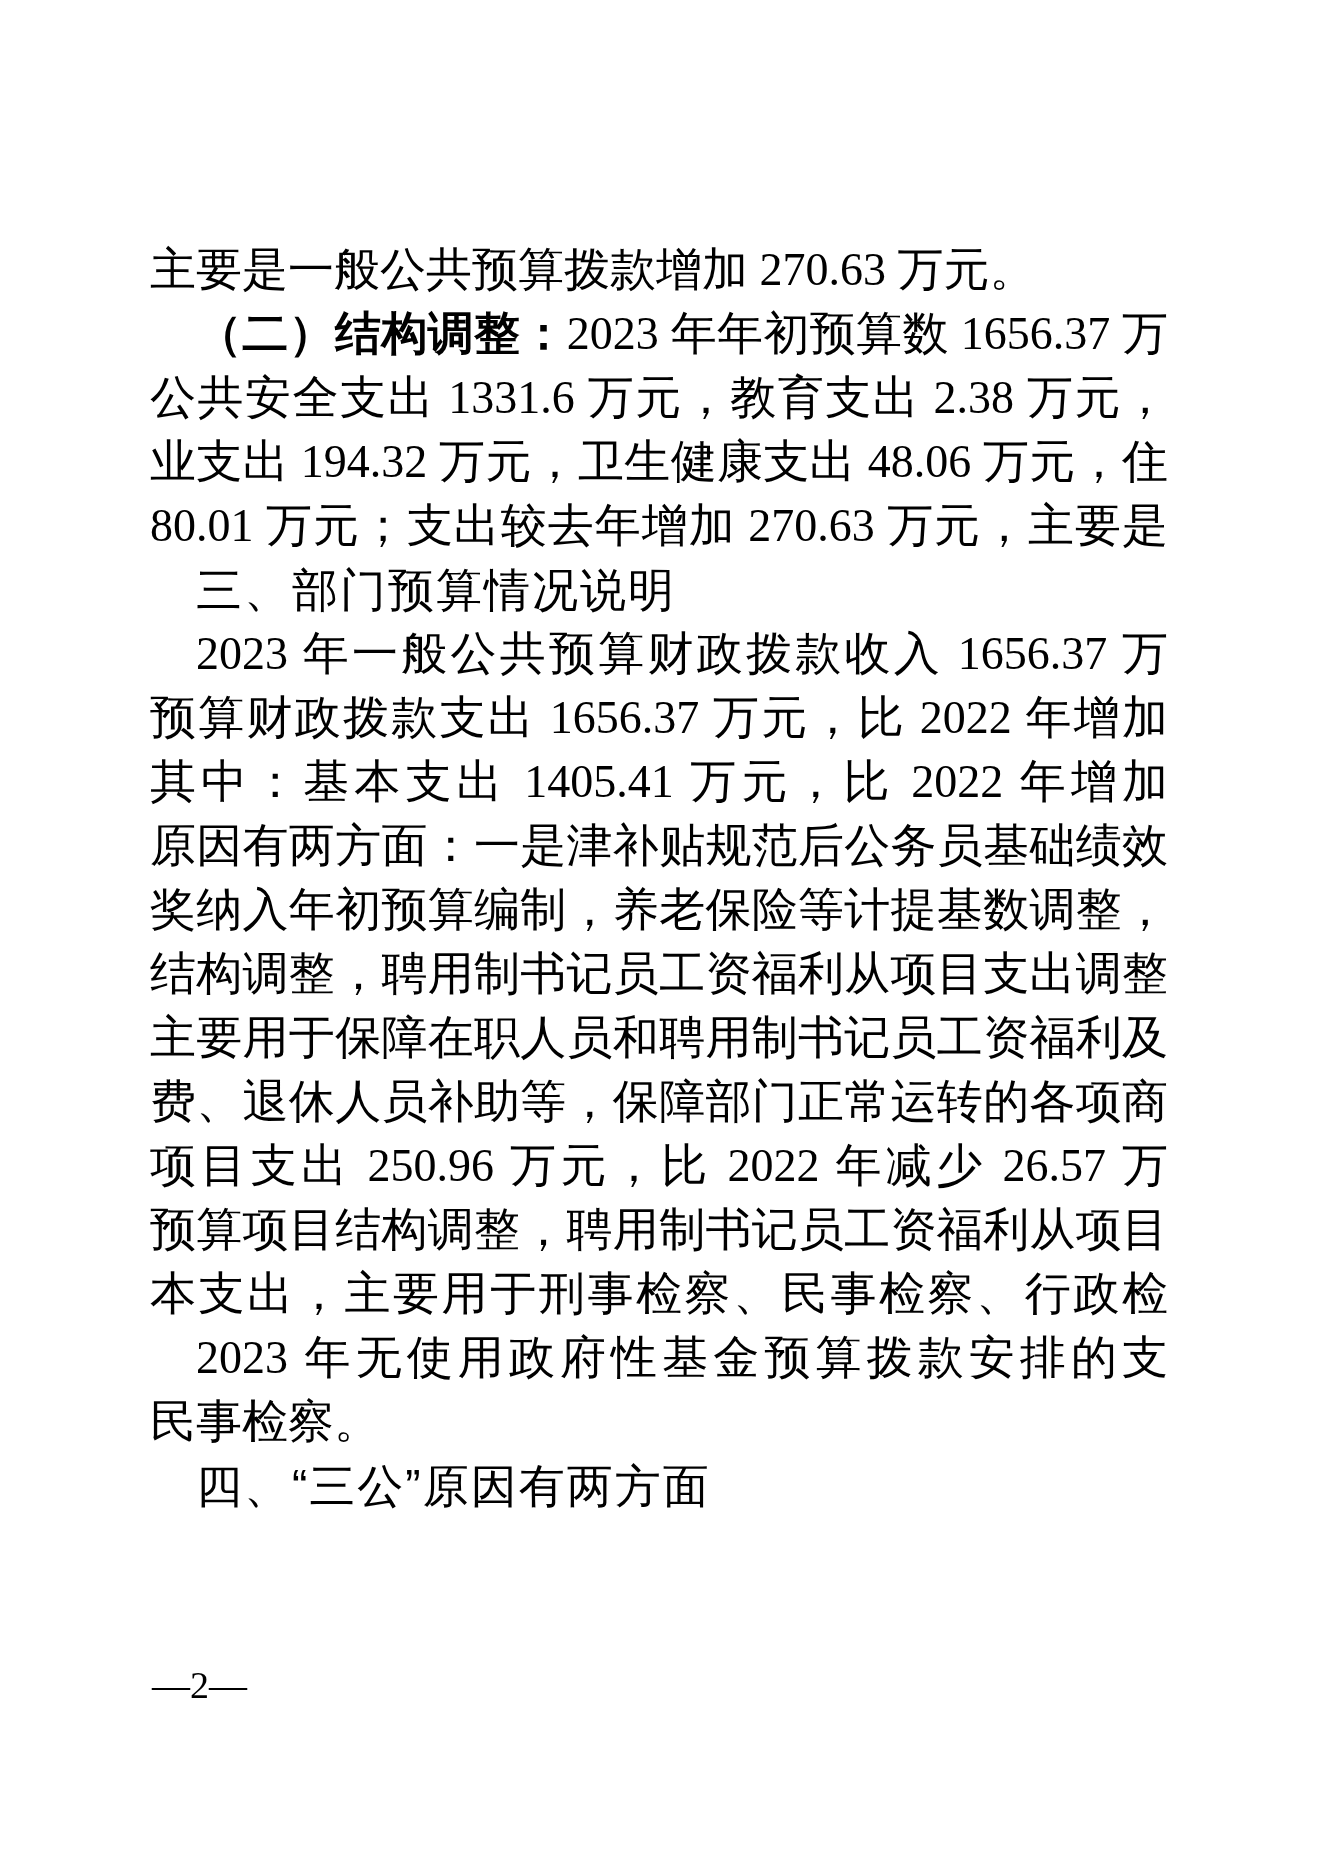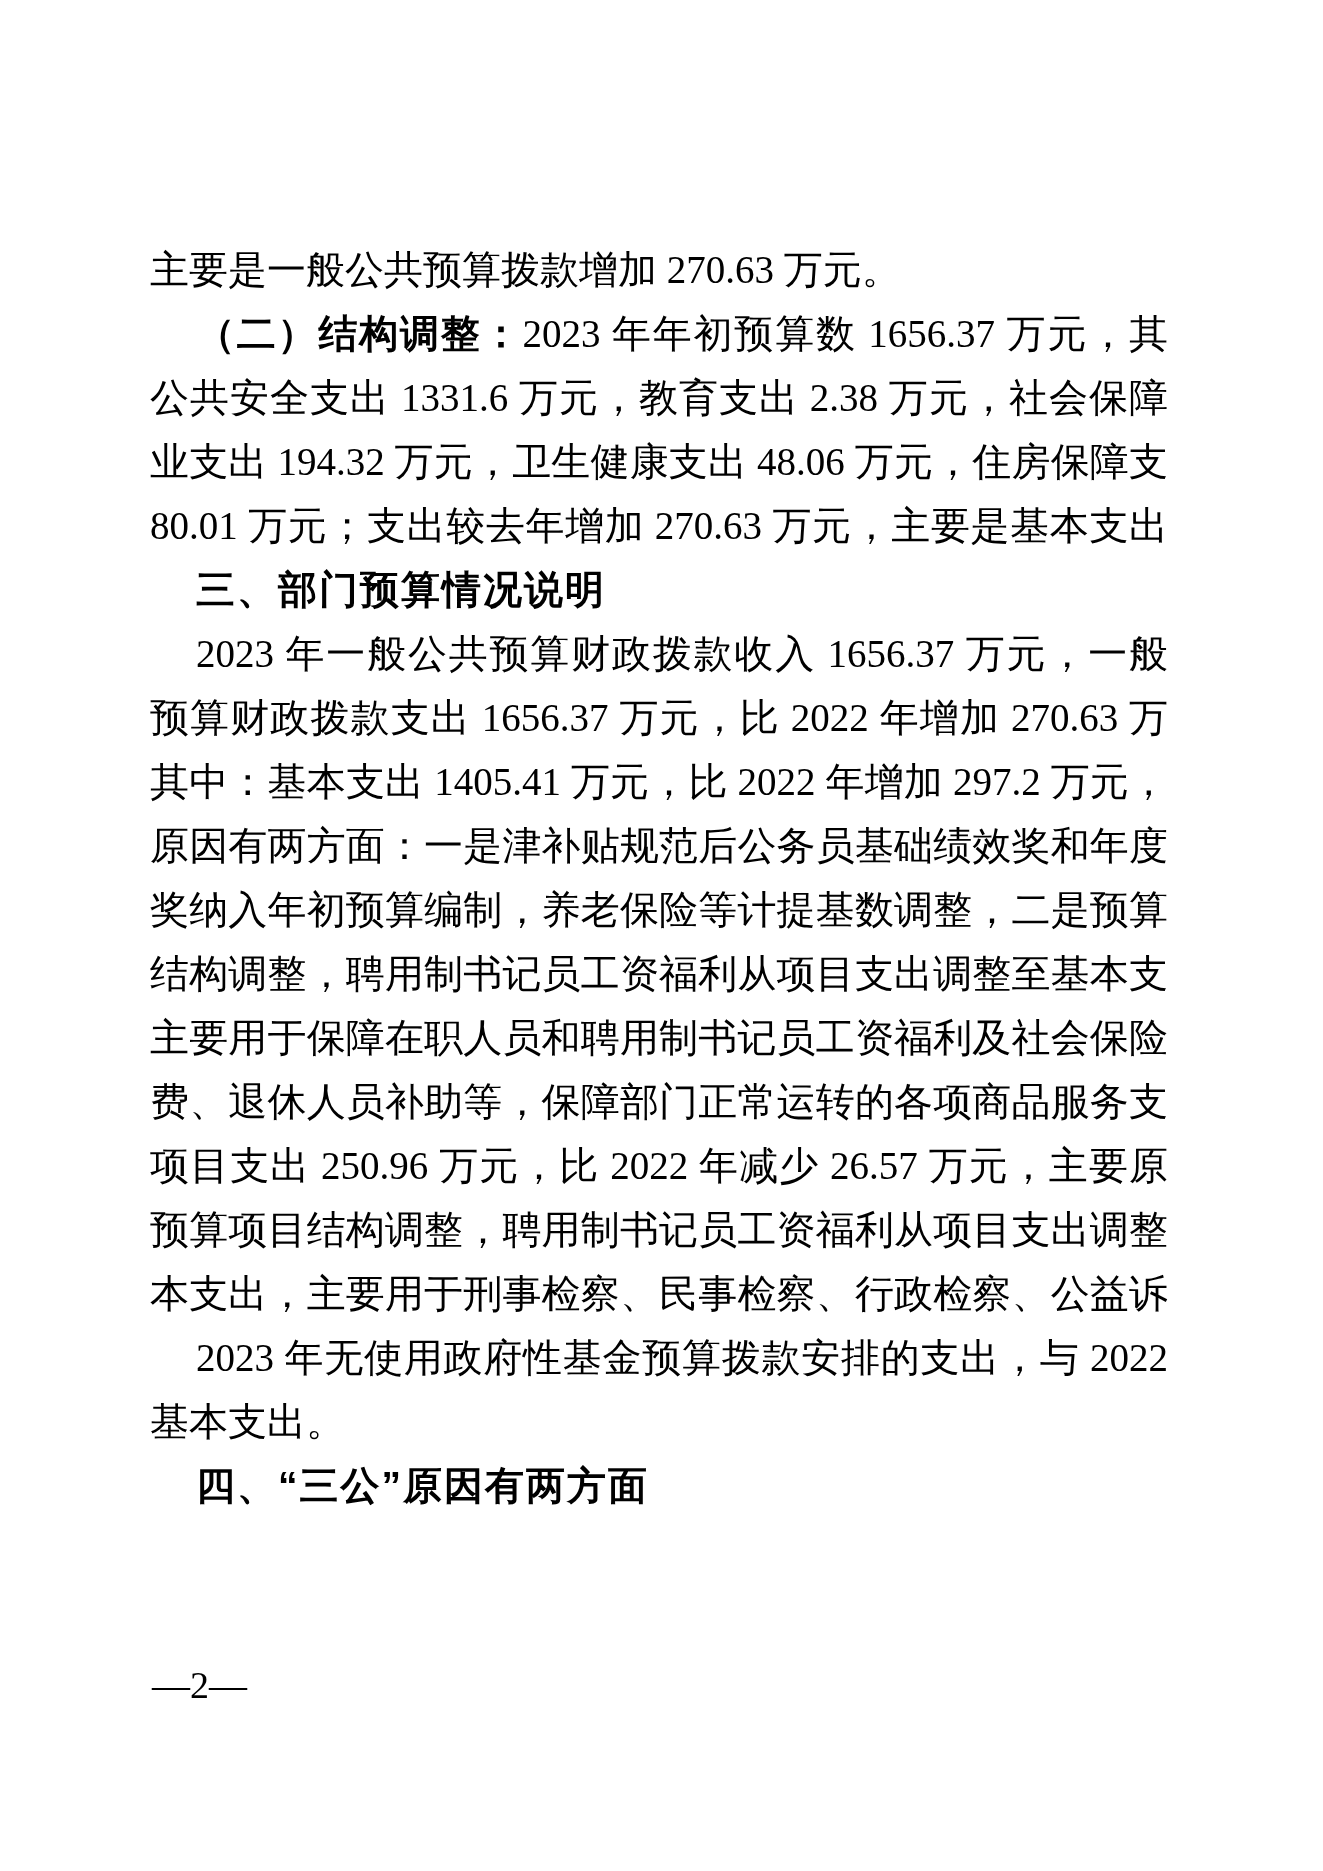"主要是一般公共预算拨款增加 270.63 万元。" .line { font-size: 39px -> 46px }
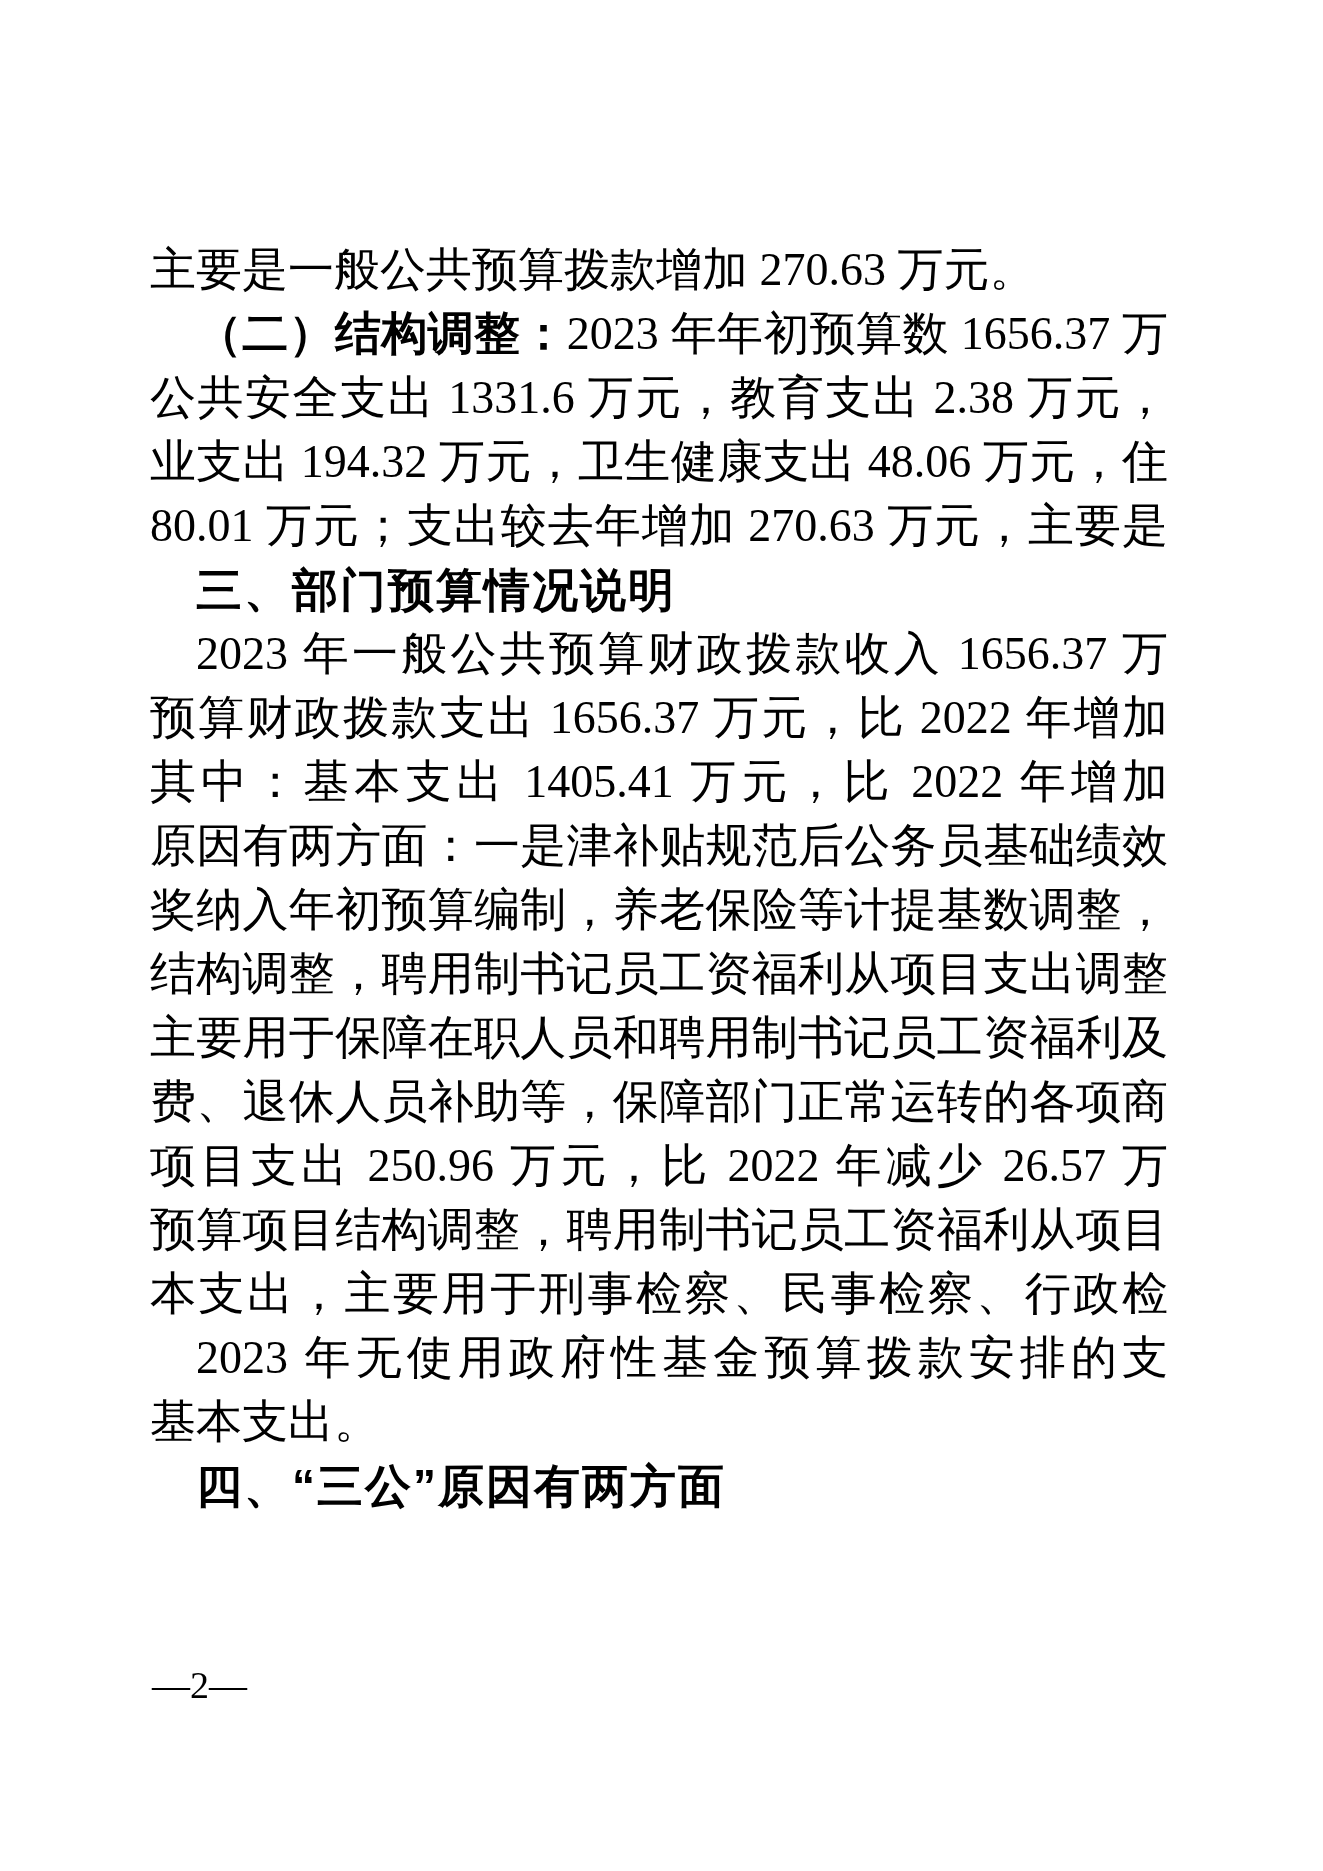"三、部门预算情况说明" .line.heading { font-weight: 700 -> 400 }
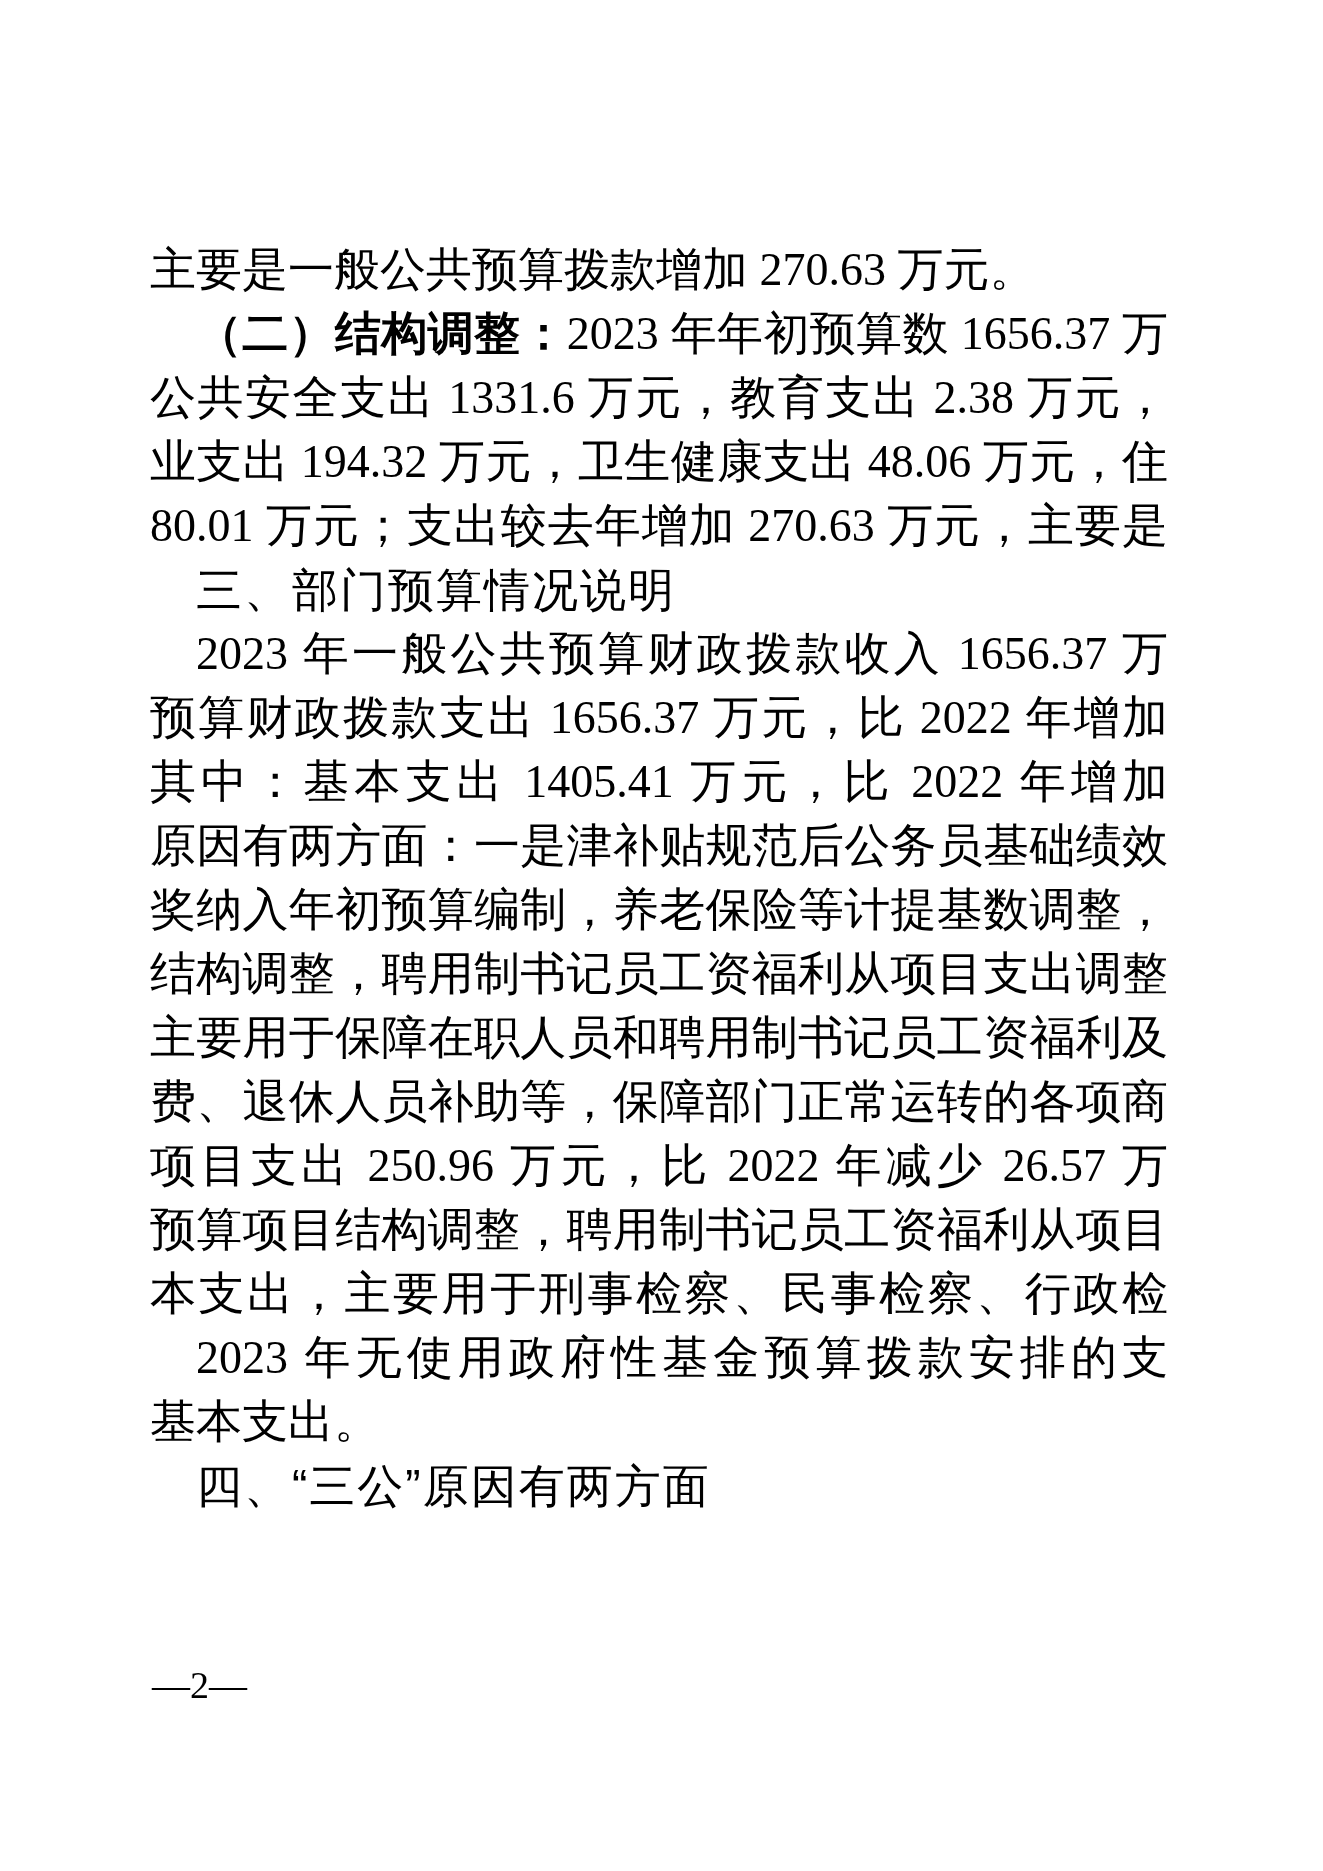"基本支出。" div.line { text: 基本支出 -> 民事检察 }
